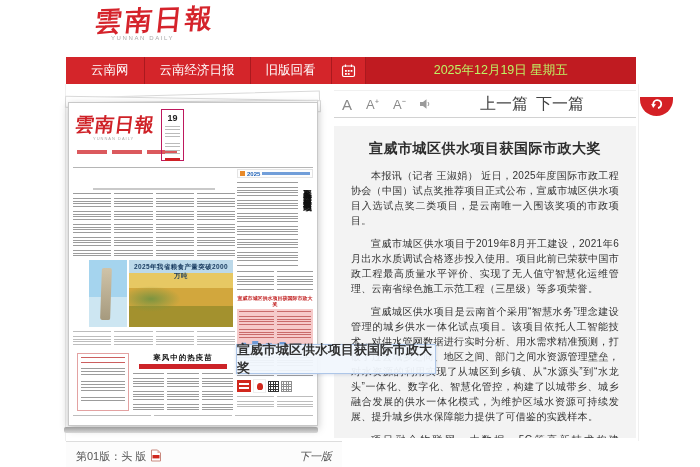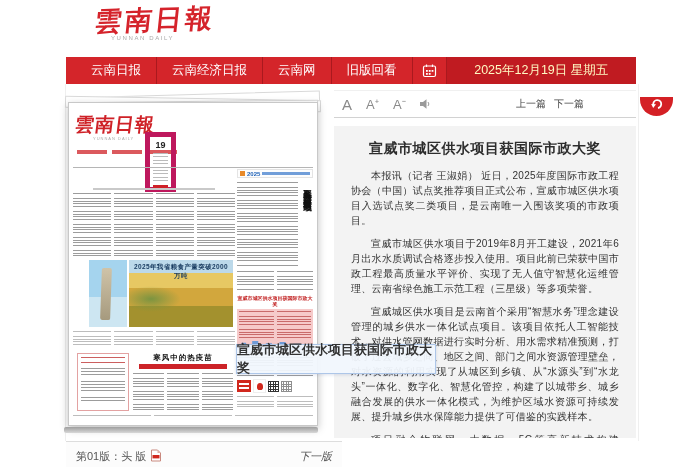"云南日报" a.nav-item { html: <a>云南日报</a> -> none }
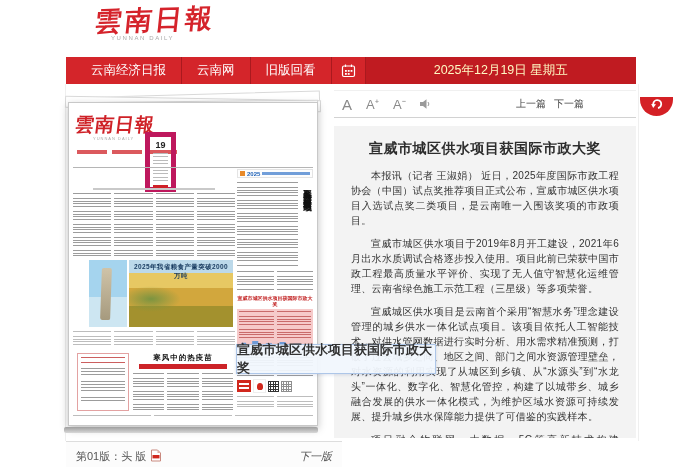"云南经济日报" a.nav-item { order: before "云南网" -> after "云南网" }
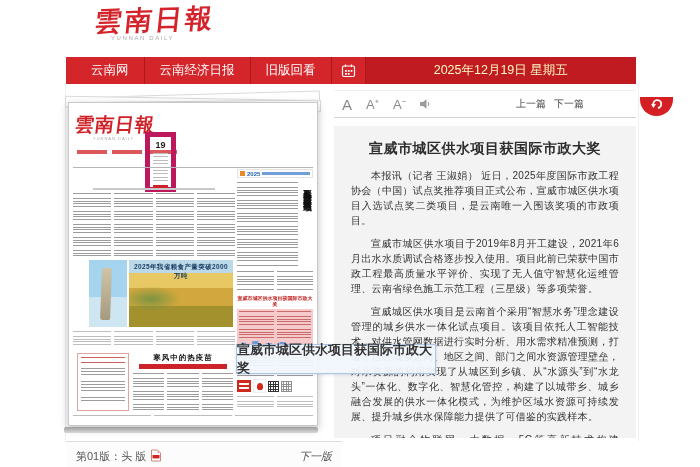"2025年12月19日 星期五" .nav-date { color: #fef9c3 -> #bef264 }
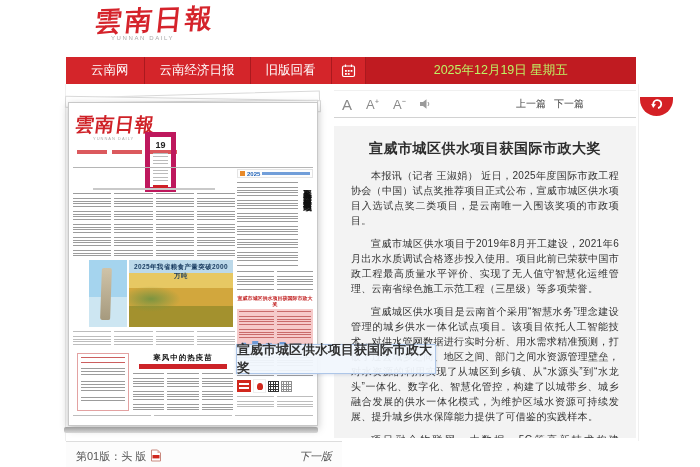"上一篇" .tb-links a { font-size: 10px -> 16px }
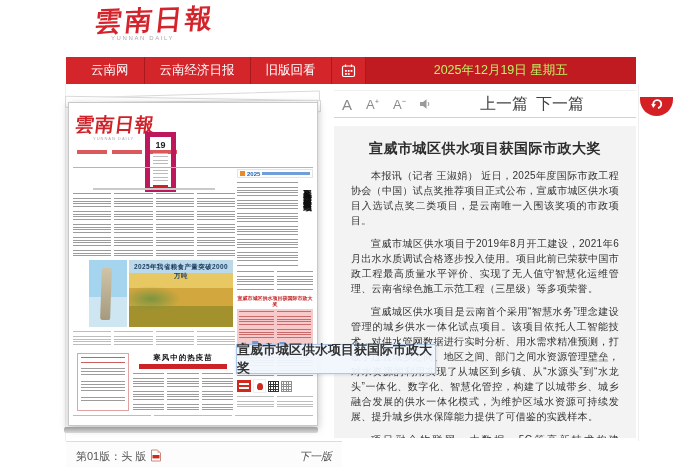"19" .np-datebox { border: 5px solid #be185d -> 1px solid #be185d; left: 76px -> 92px; margin-top: 23px -> none }
